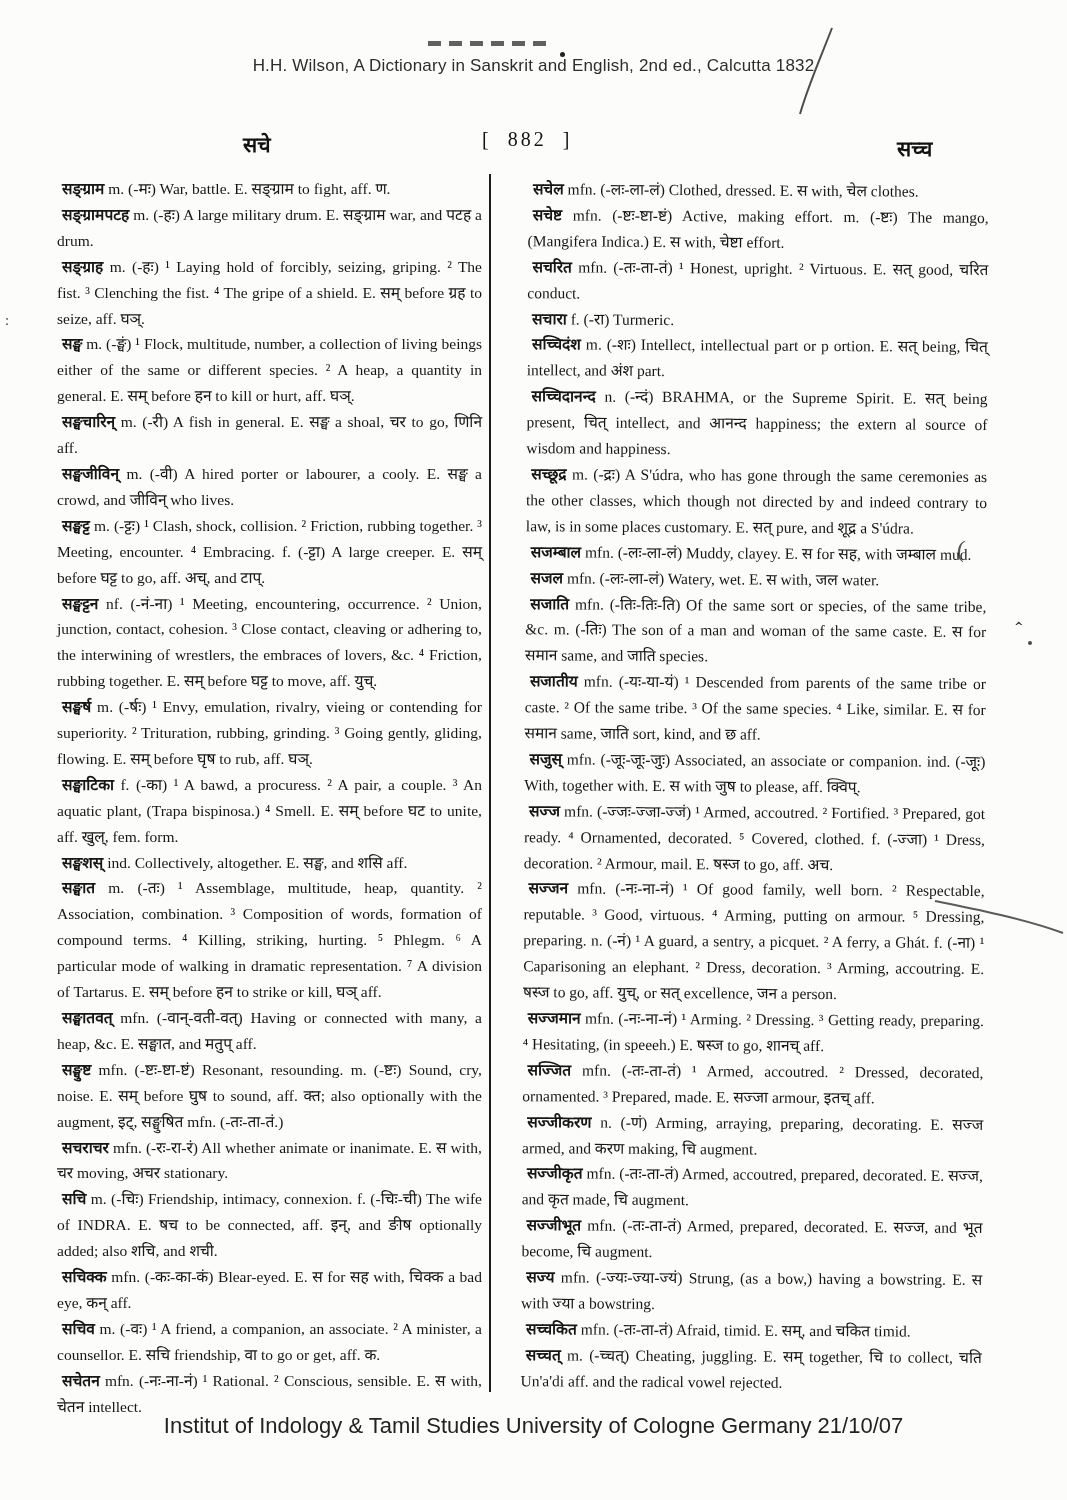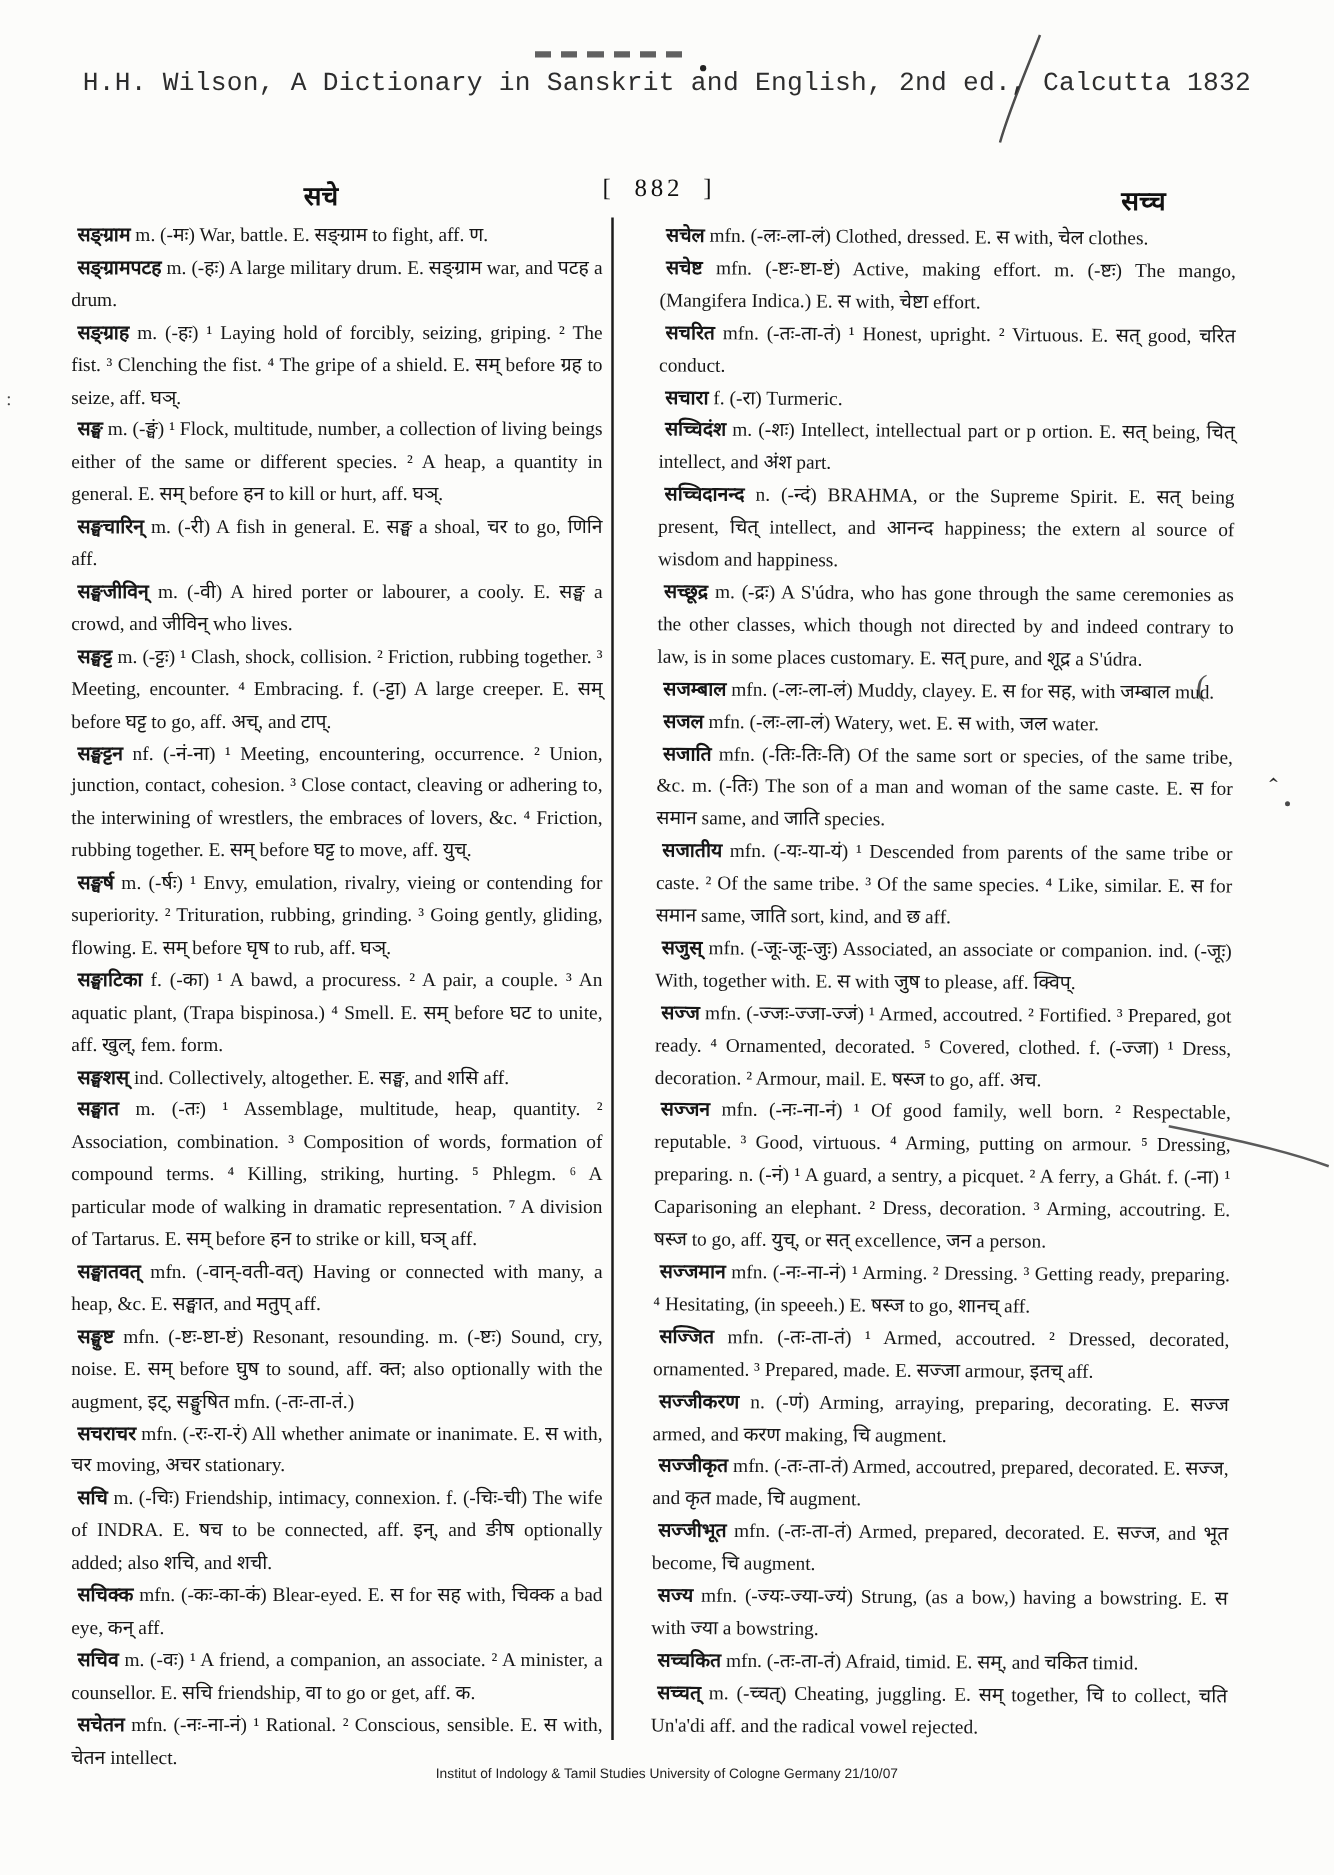"H.H. Wilson, A Dictionary in" .scan-source { font-family: Liberation Mono, monospace -> Liberation Sans, sans-serif; font-size: 21px -> 17px }
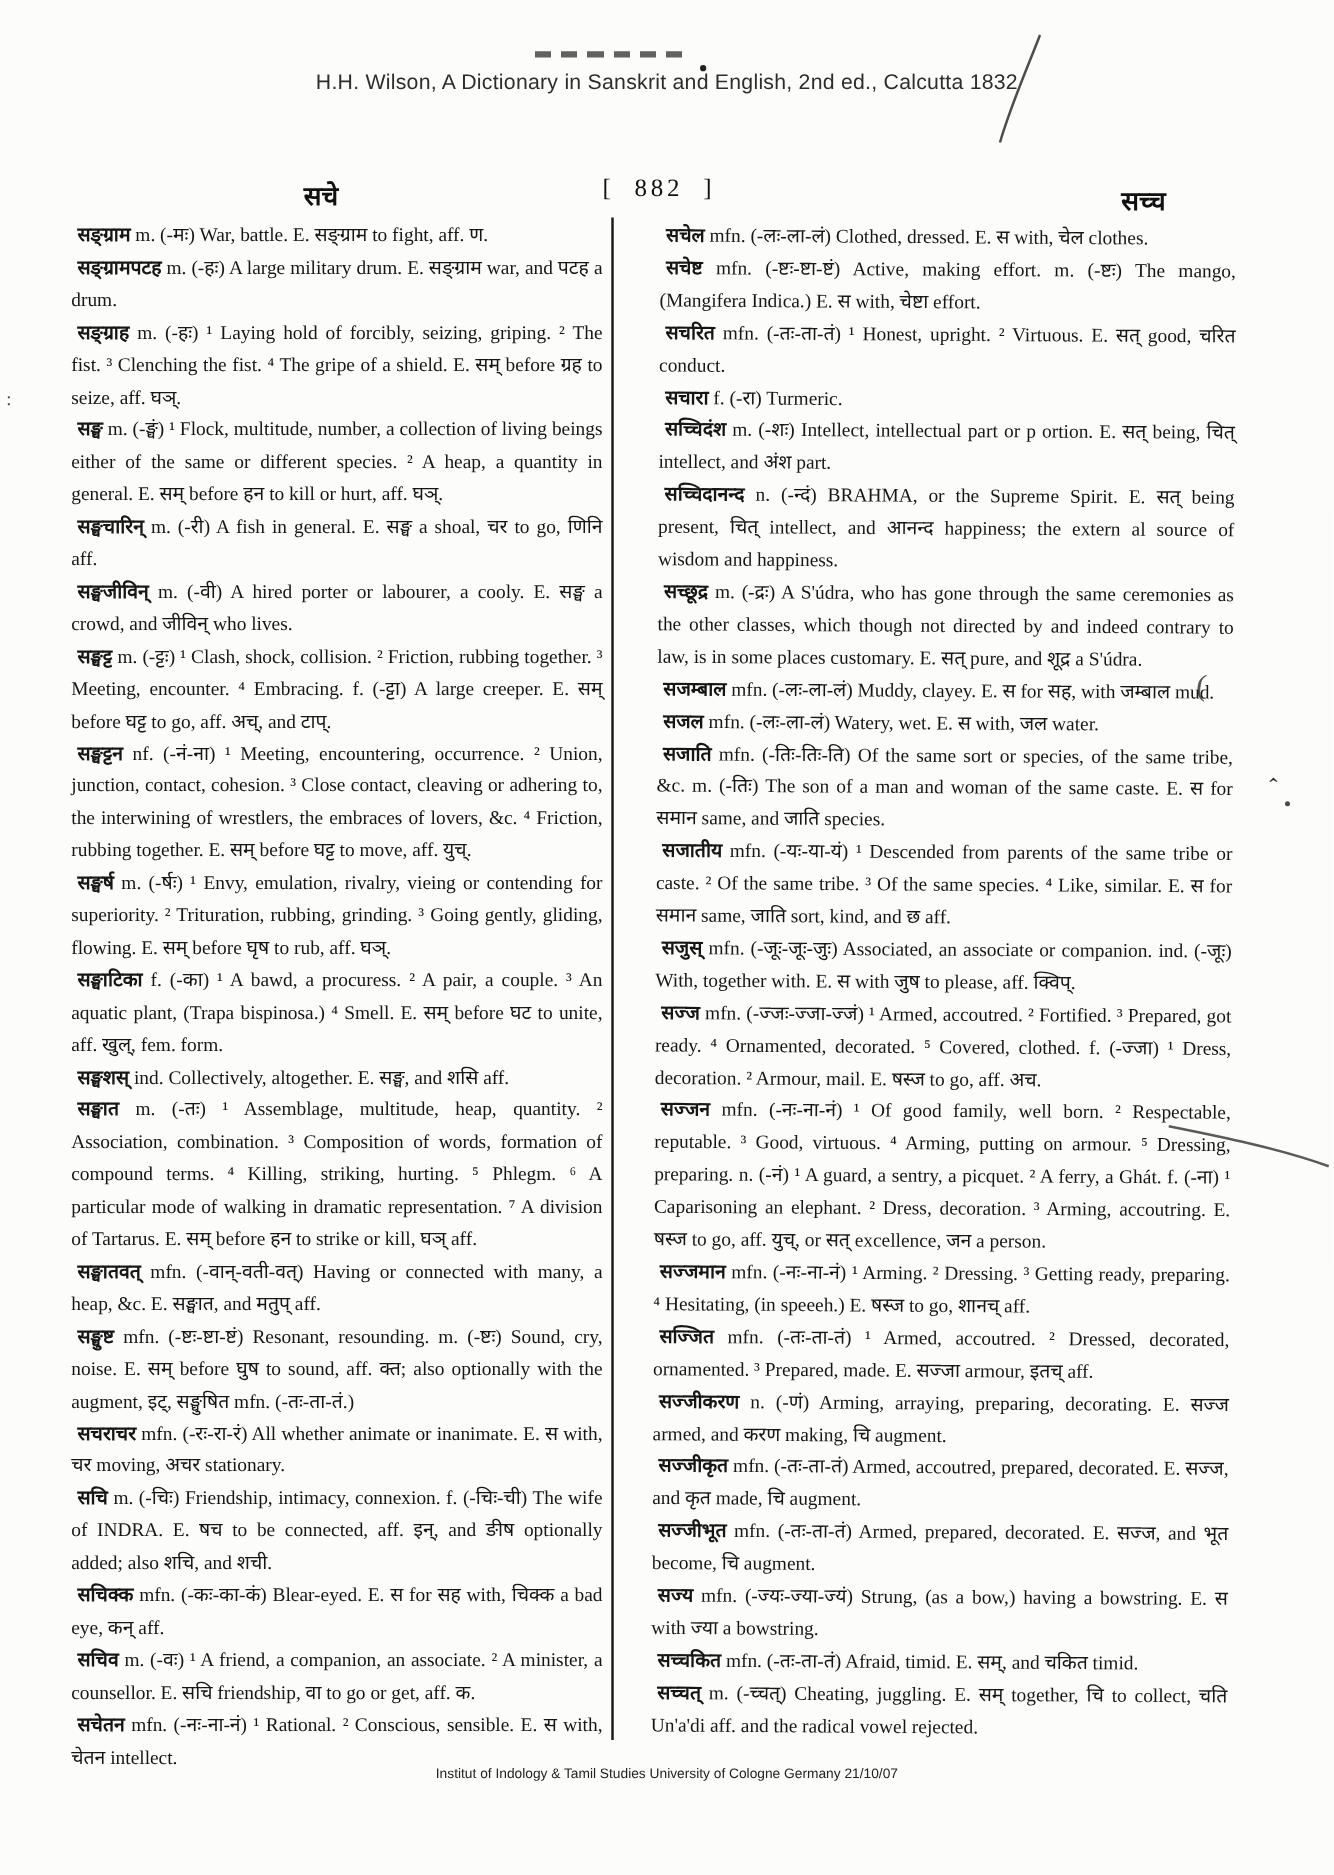"सचे" .guide-row { margin-top: 12px -> none }
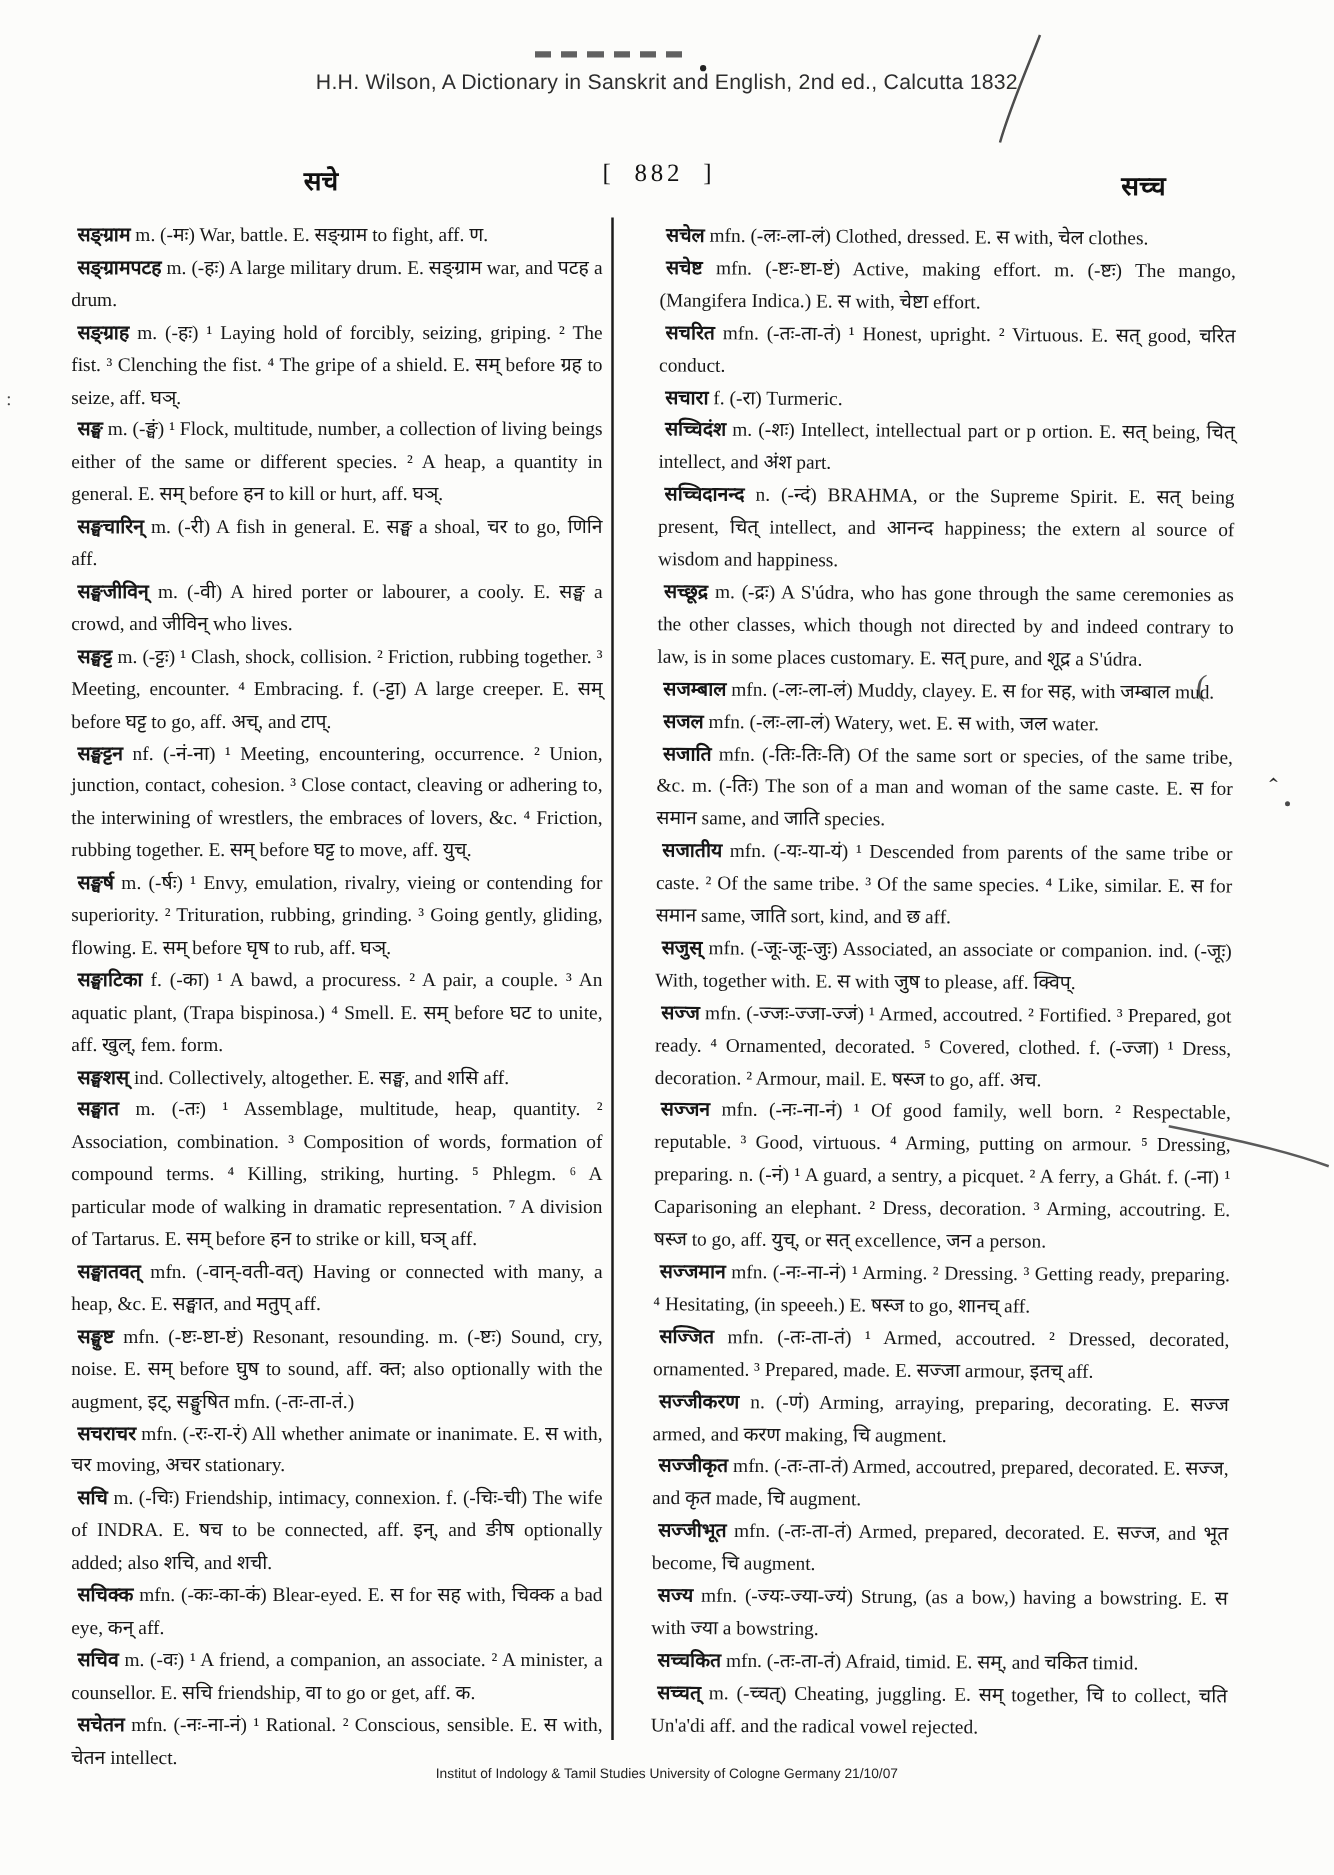"Institut of Indology & Tamil" .footer-line { font-size: 11px -> 22px }
